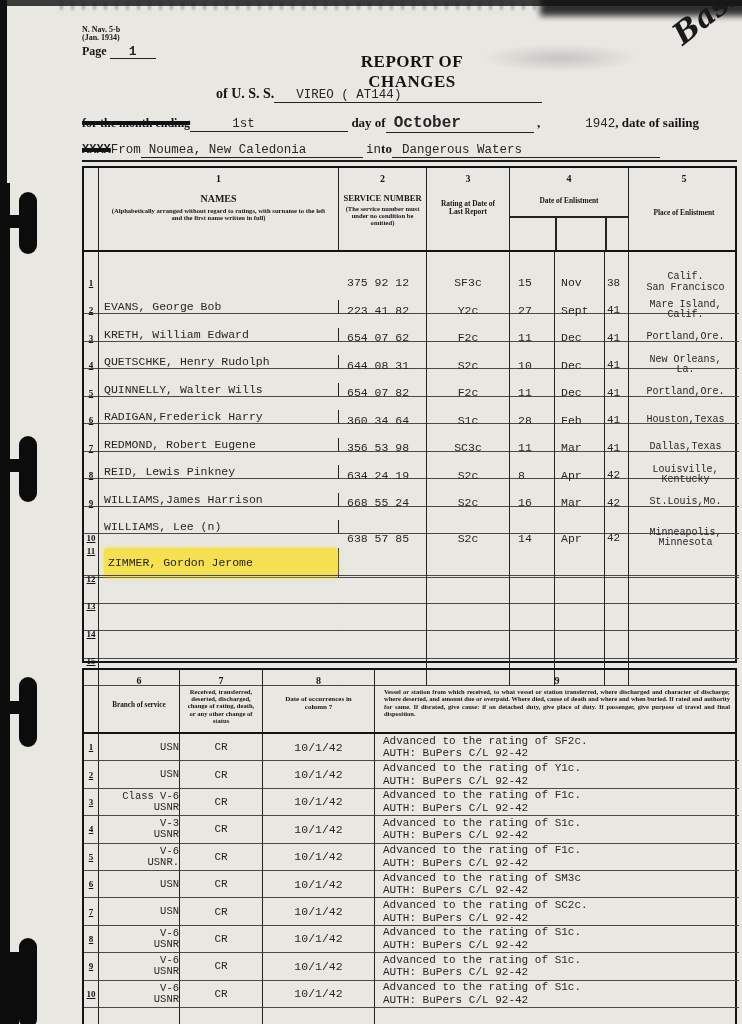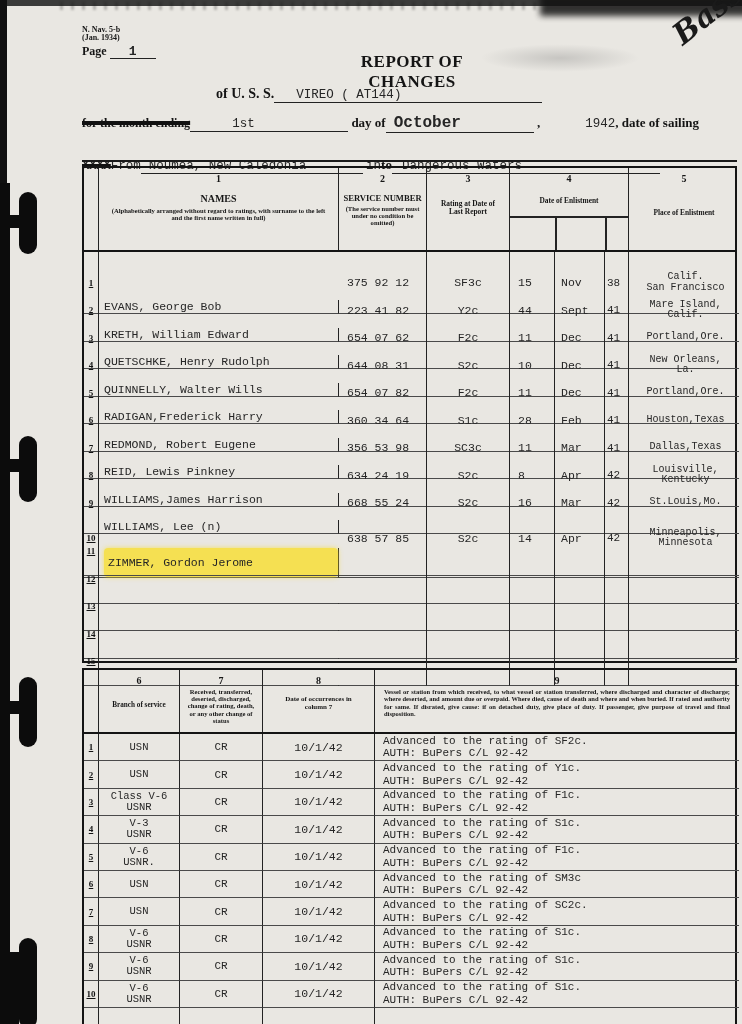"XXXXFrom Noumea, New Caledonia into" #sail-line { margin-top: 16px -> none }
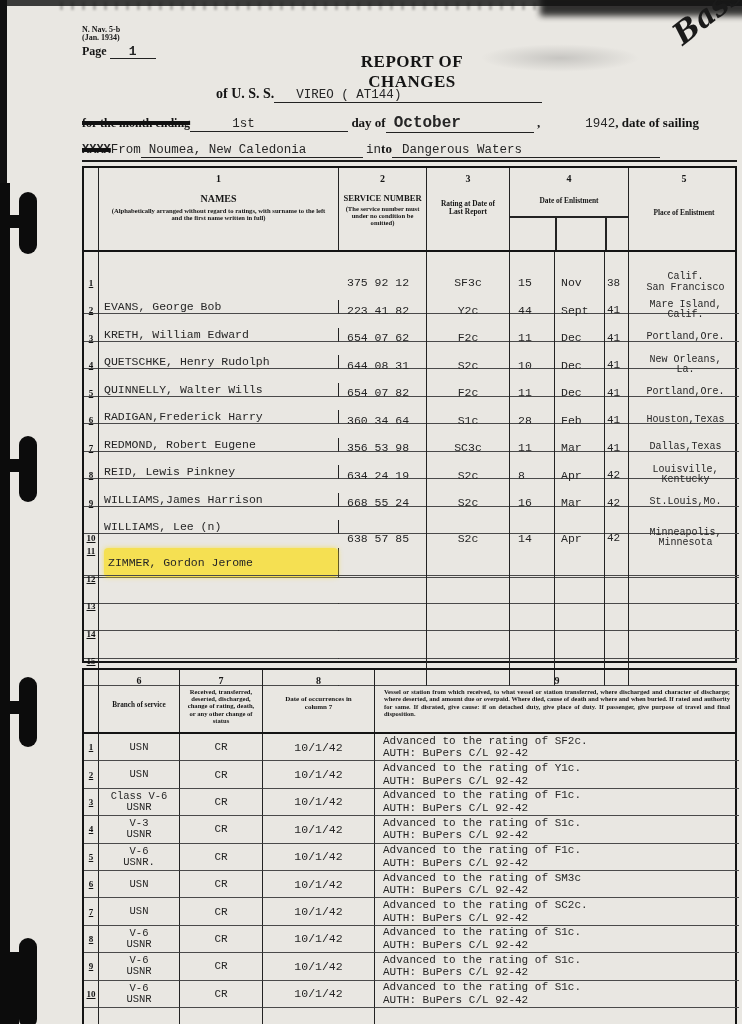"44" div.c-day { text: 44 -> 27 }
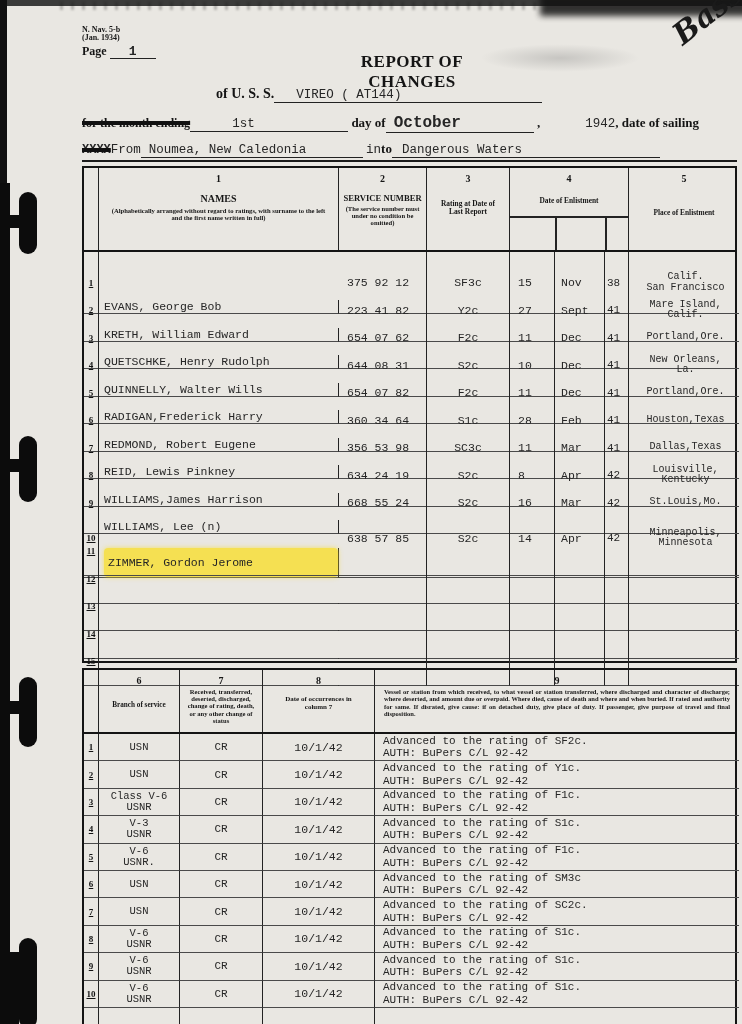"USN" .c-branch { align-items: center -> flex-end }
